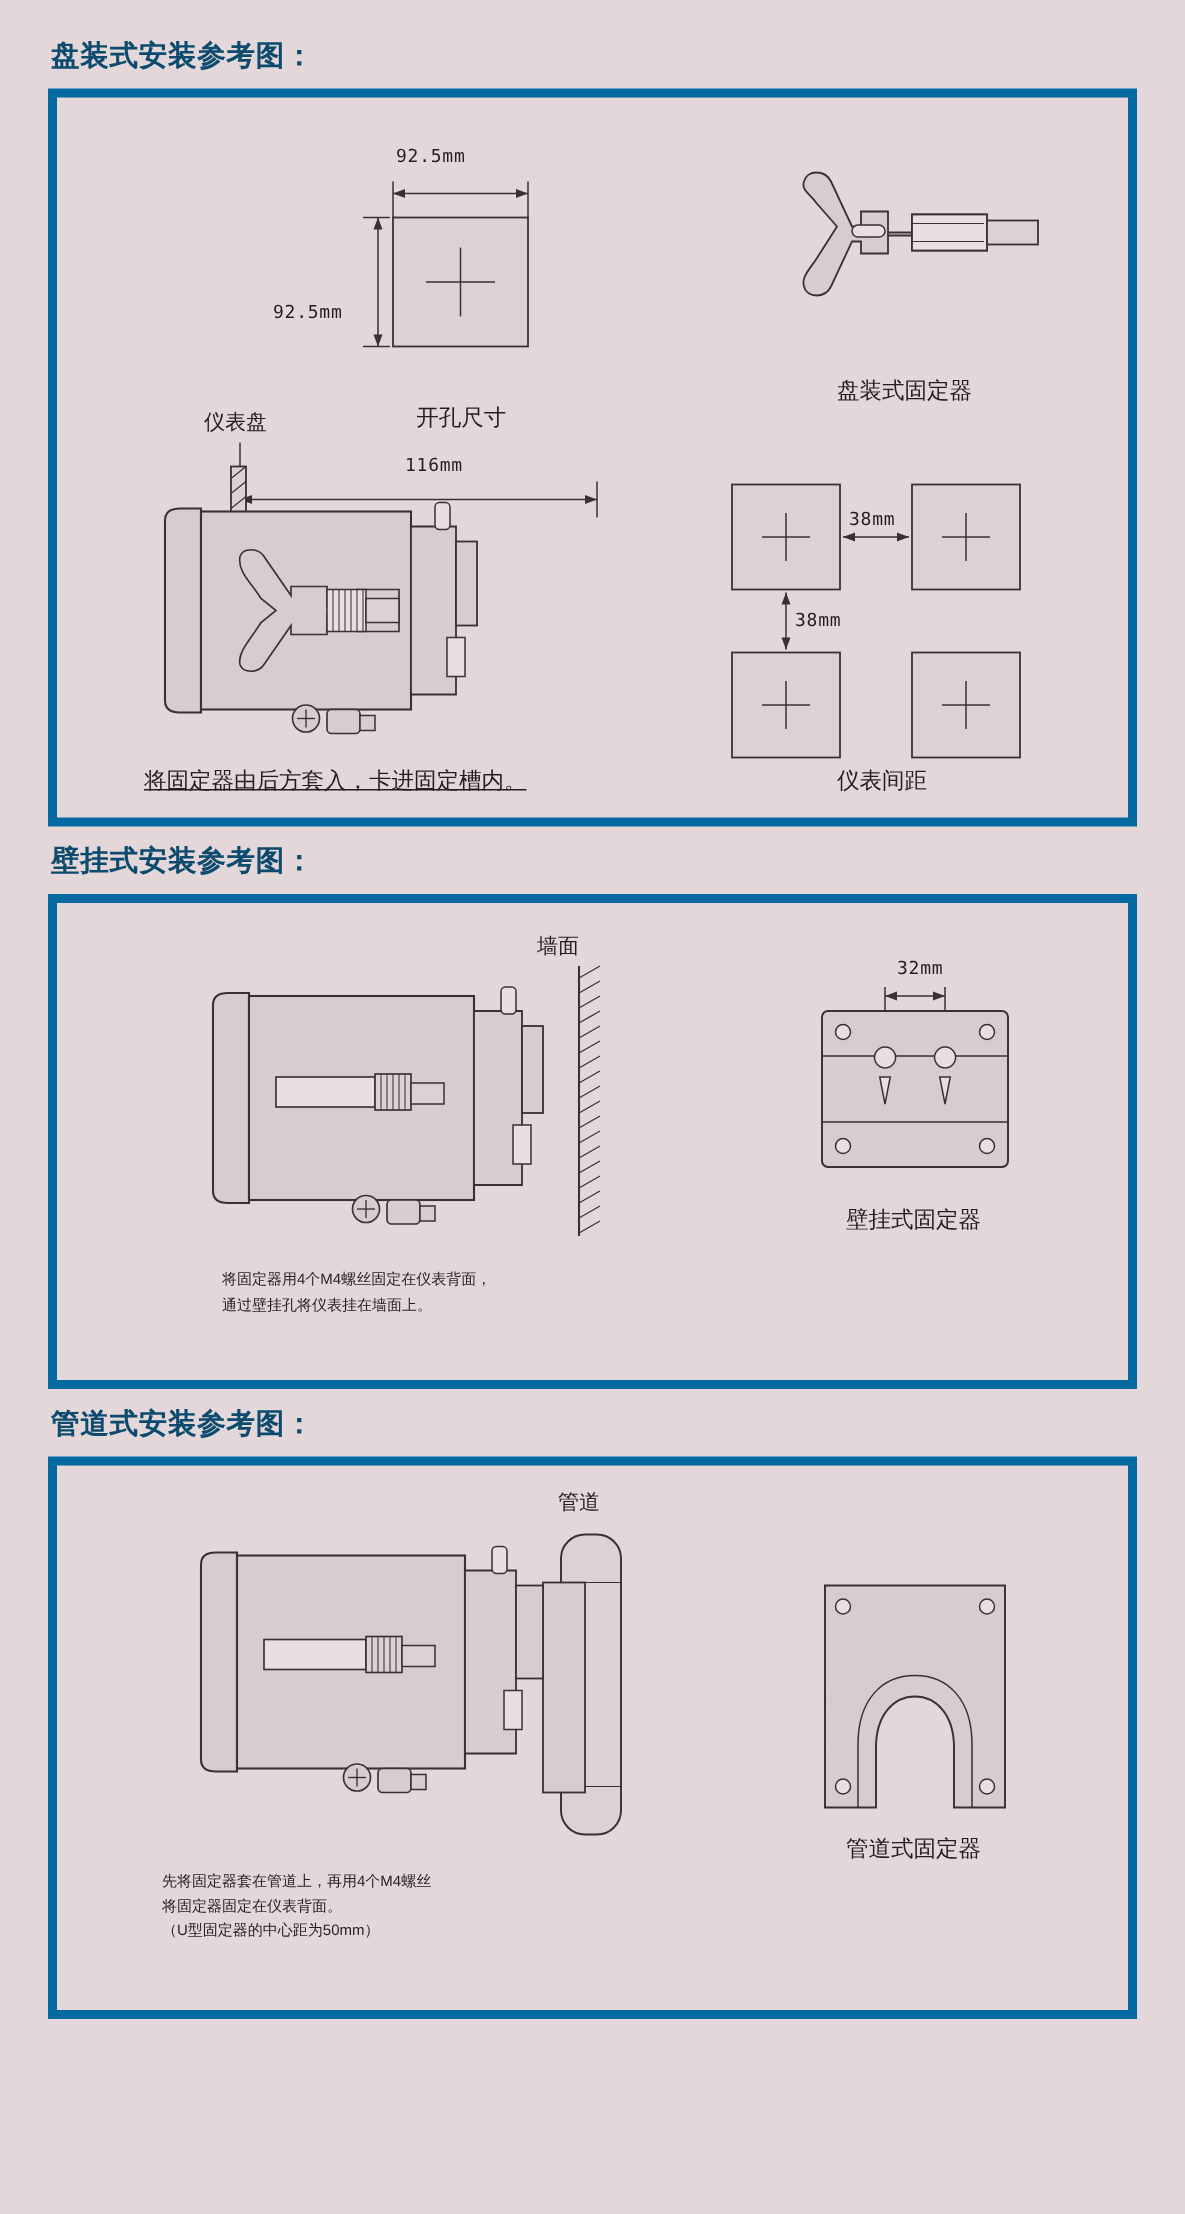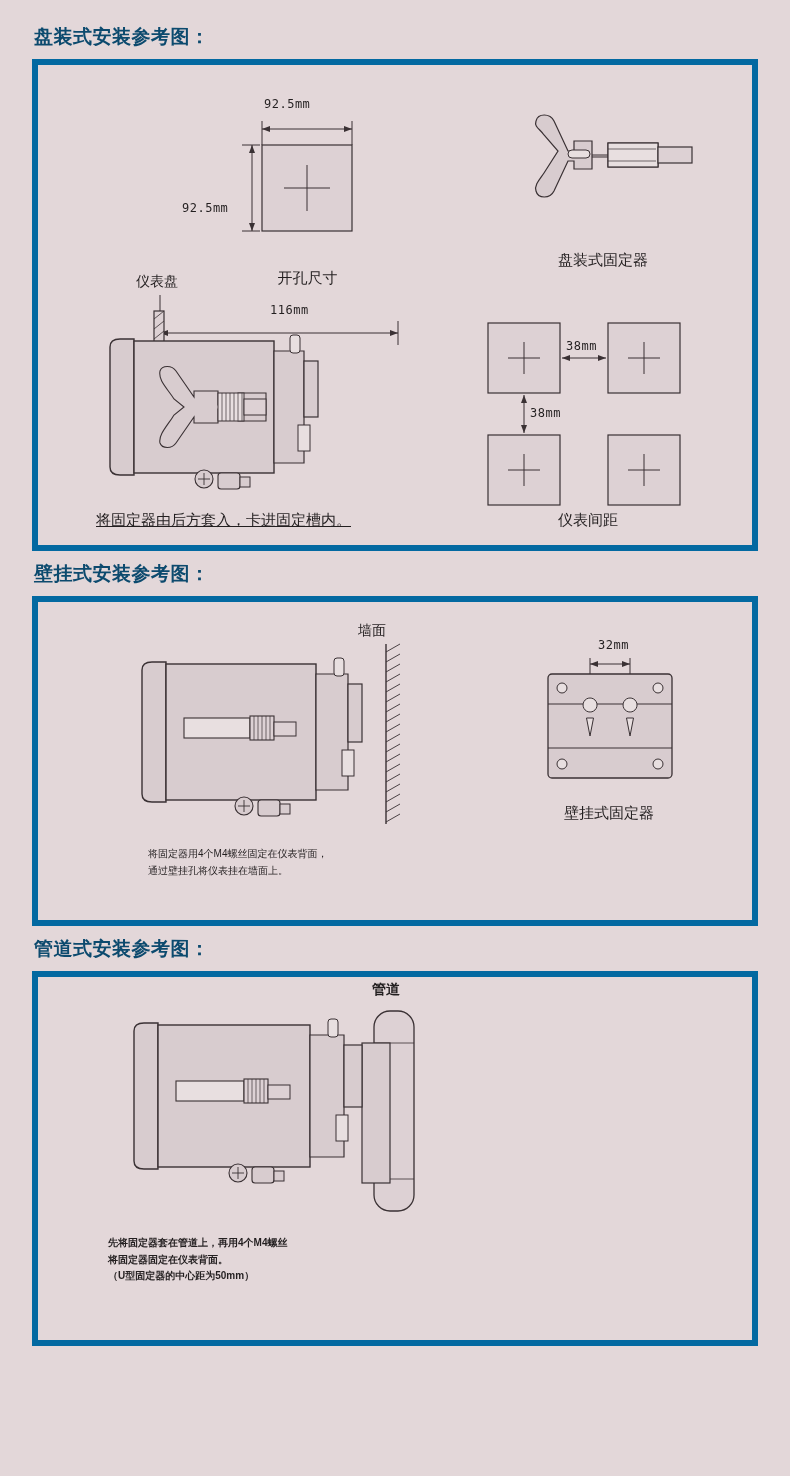"管道" div.abs { font-weight: bold -> none; top: 6px -> 18px }
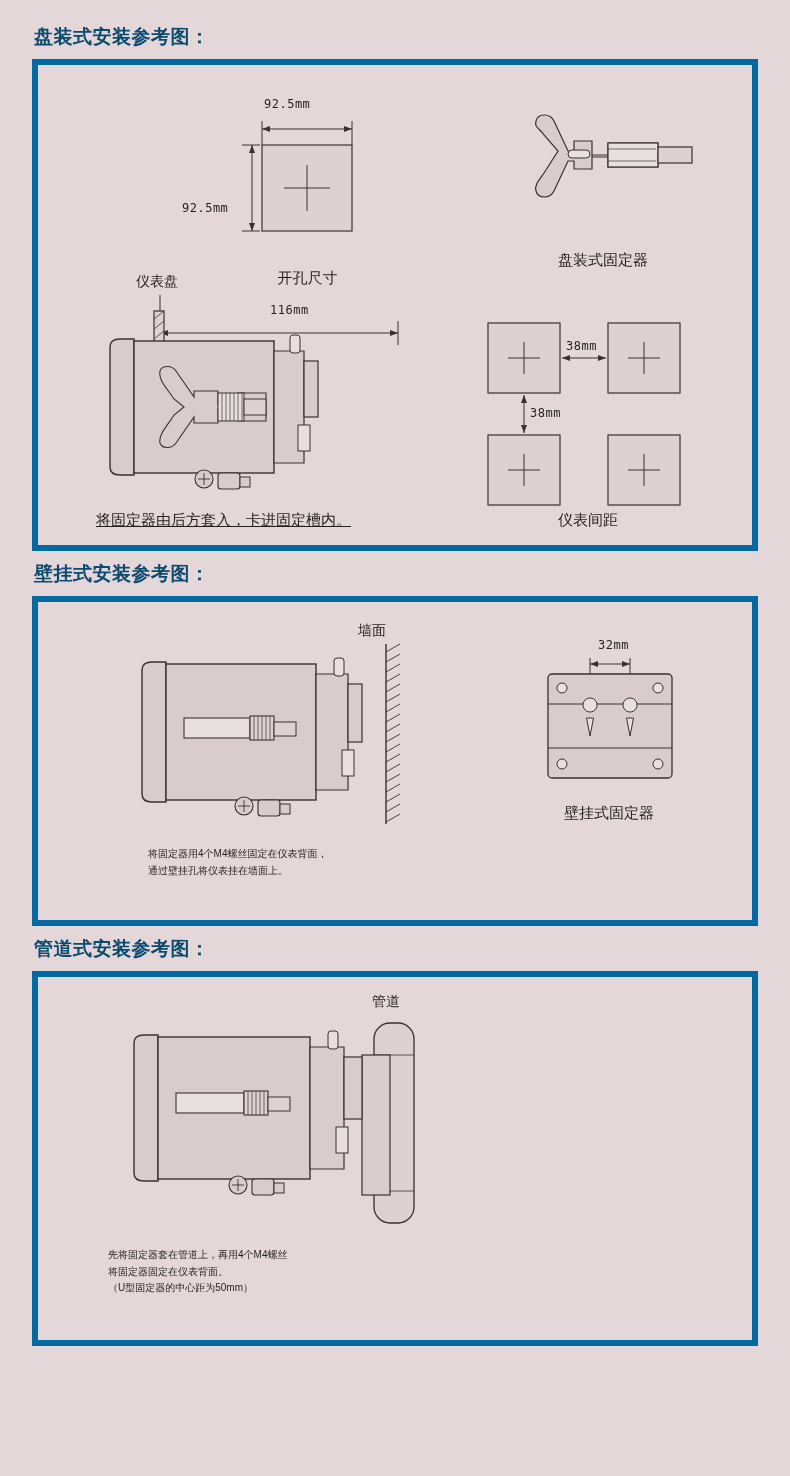"管道式固定器" div.abs { html: none -> <div> <svg> <path></path> <path></path> <circle></circle> <circle></circle> <circle></circle> <circle></circle> </svg> <div>管道式固定器</div> </div> }
